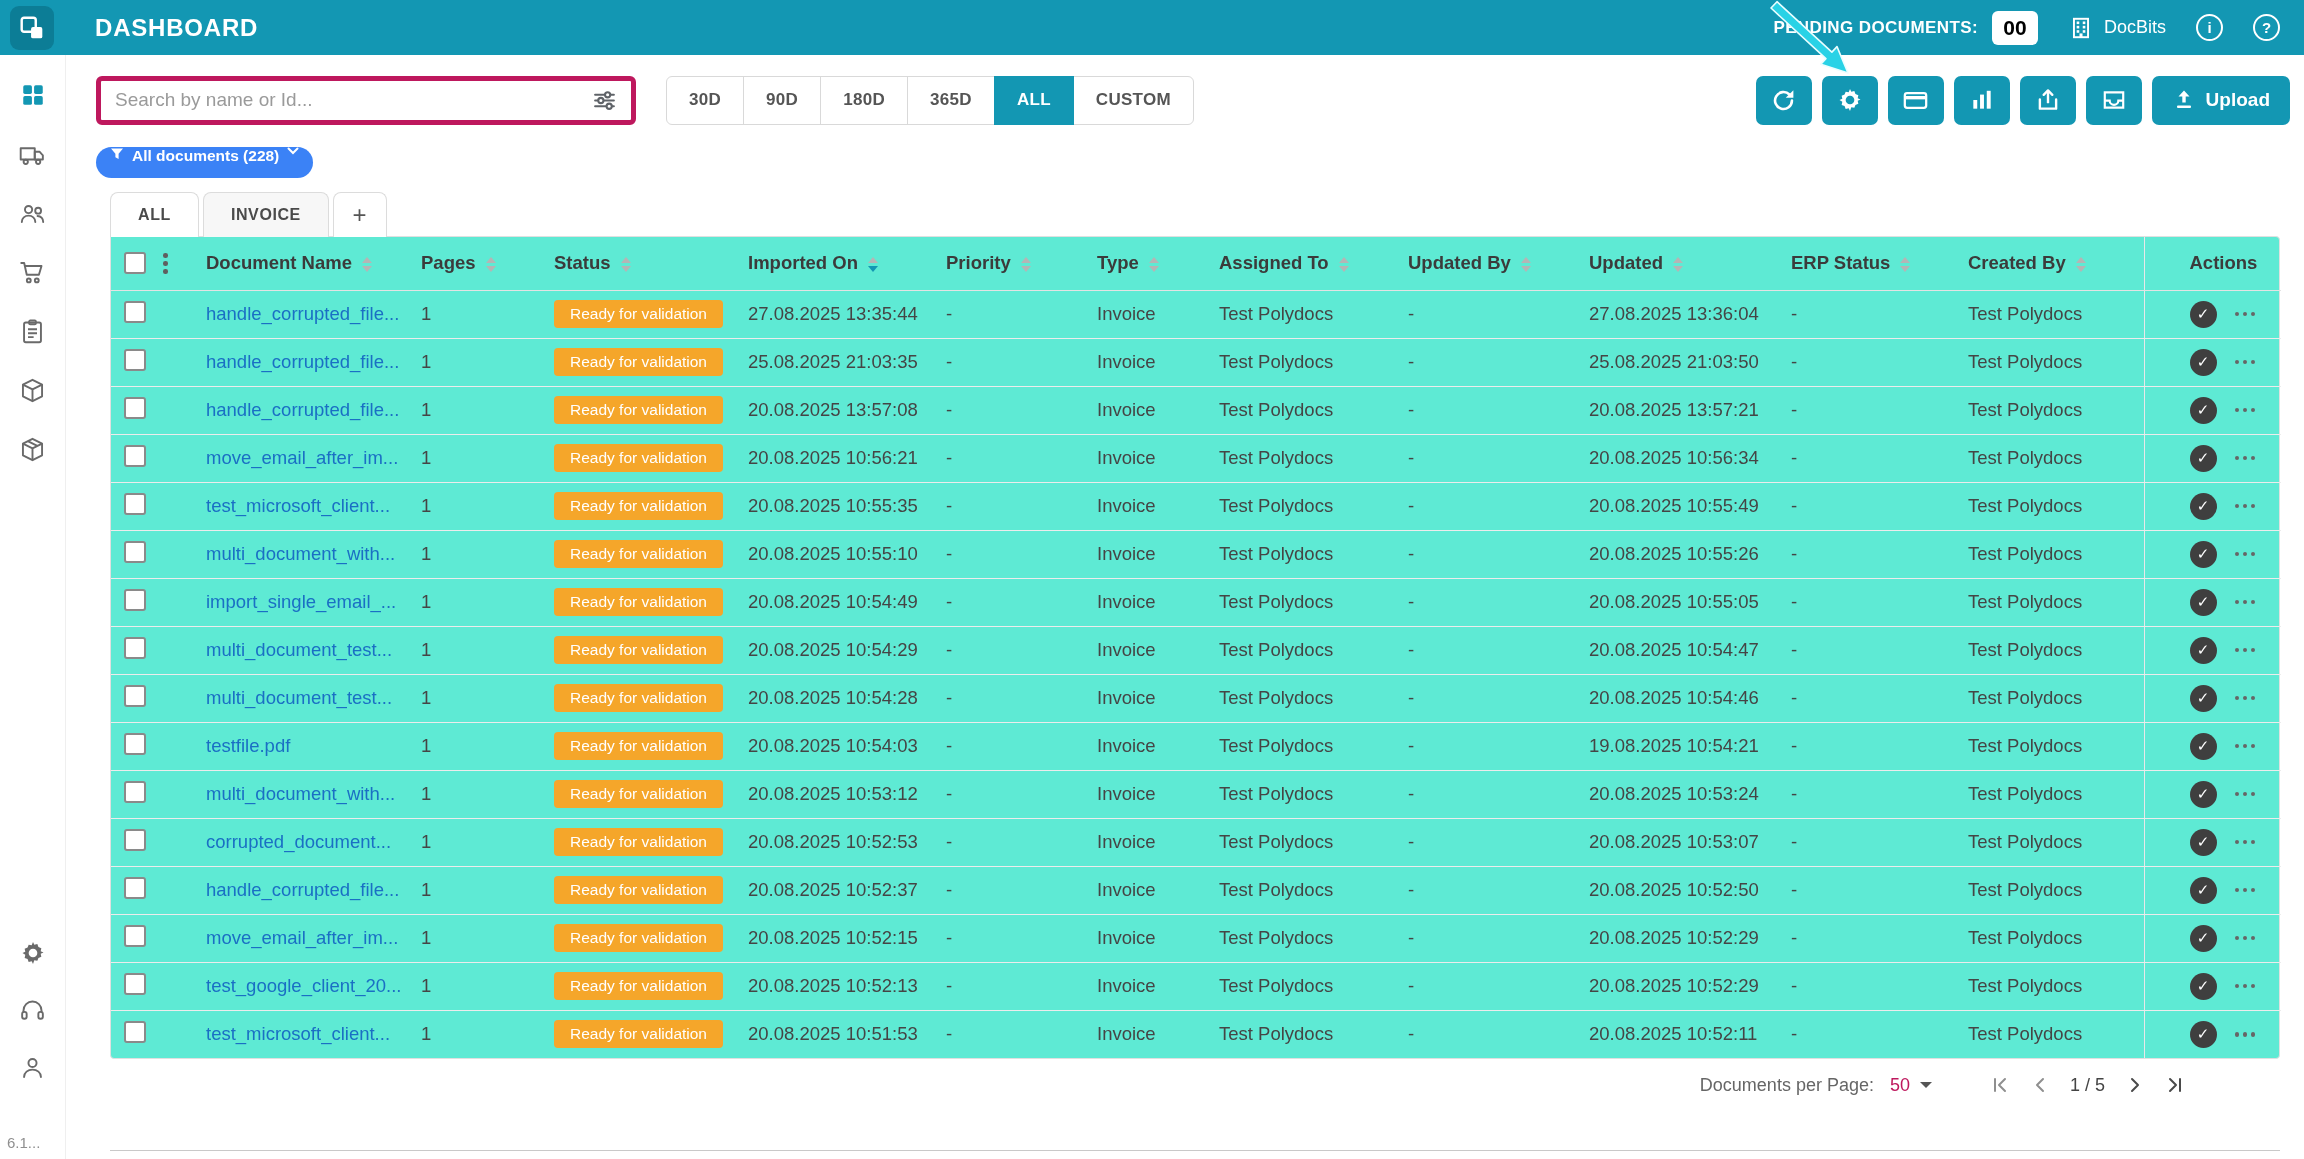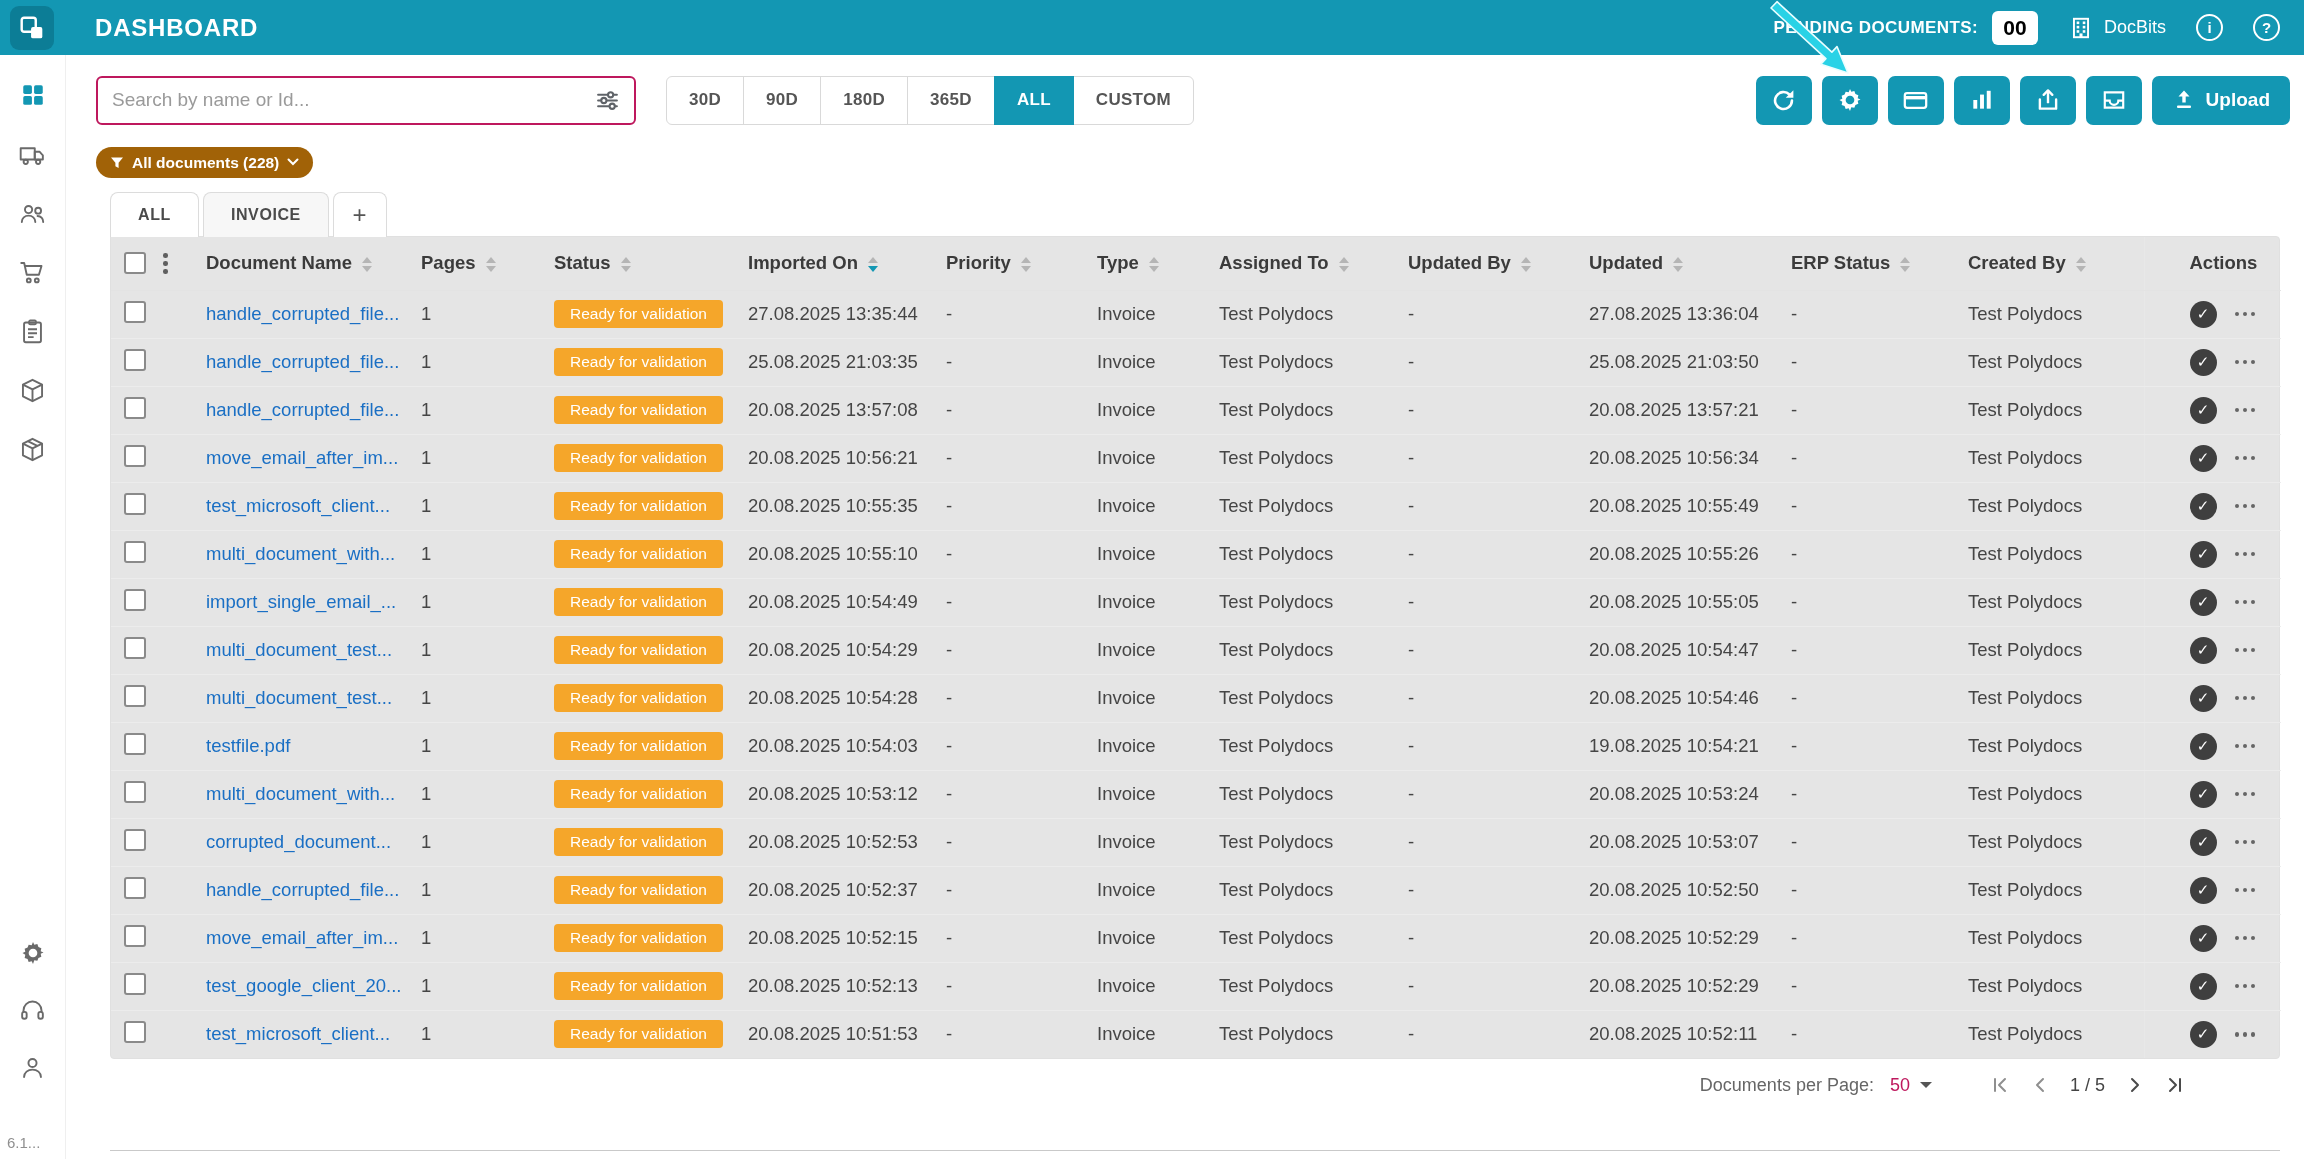"Search by name or Id..." .searchbox { border: 2px solid #be185d -> 5px solid #be185d }
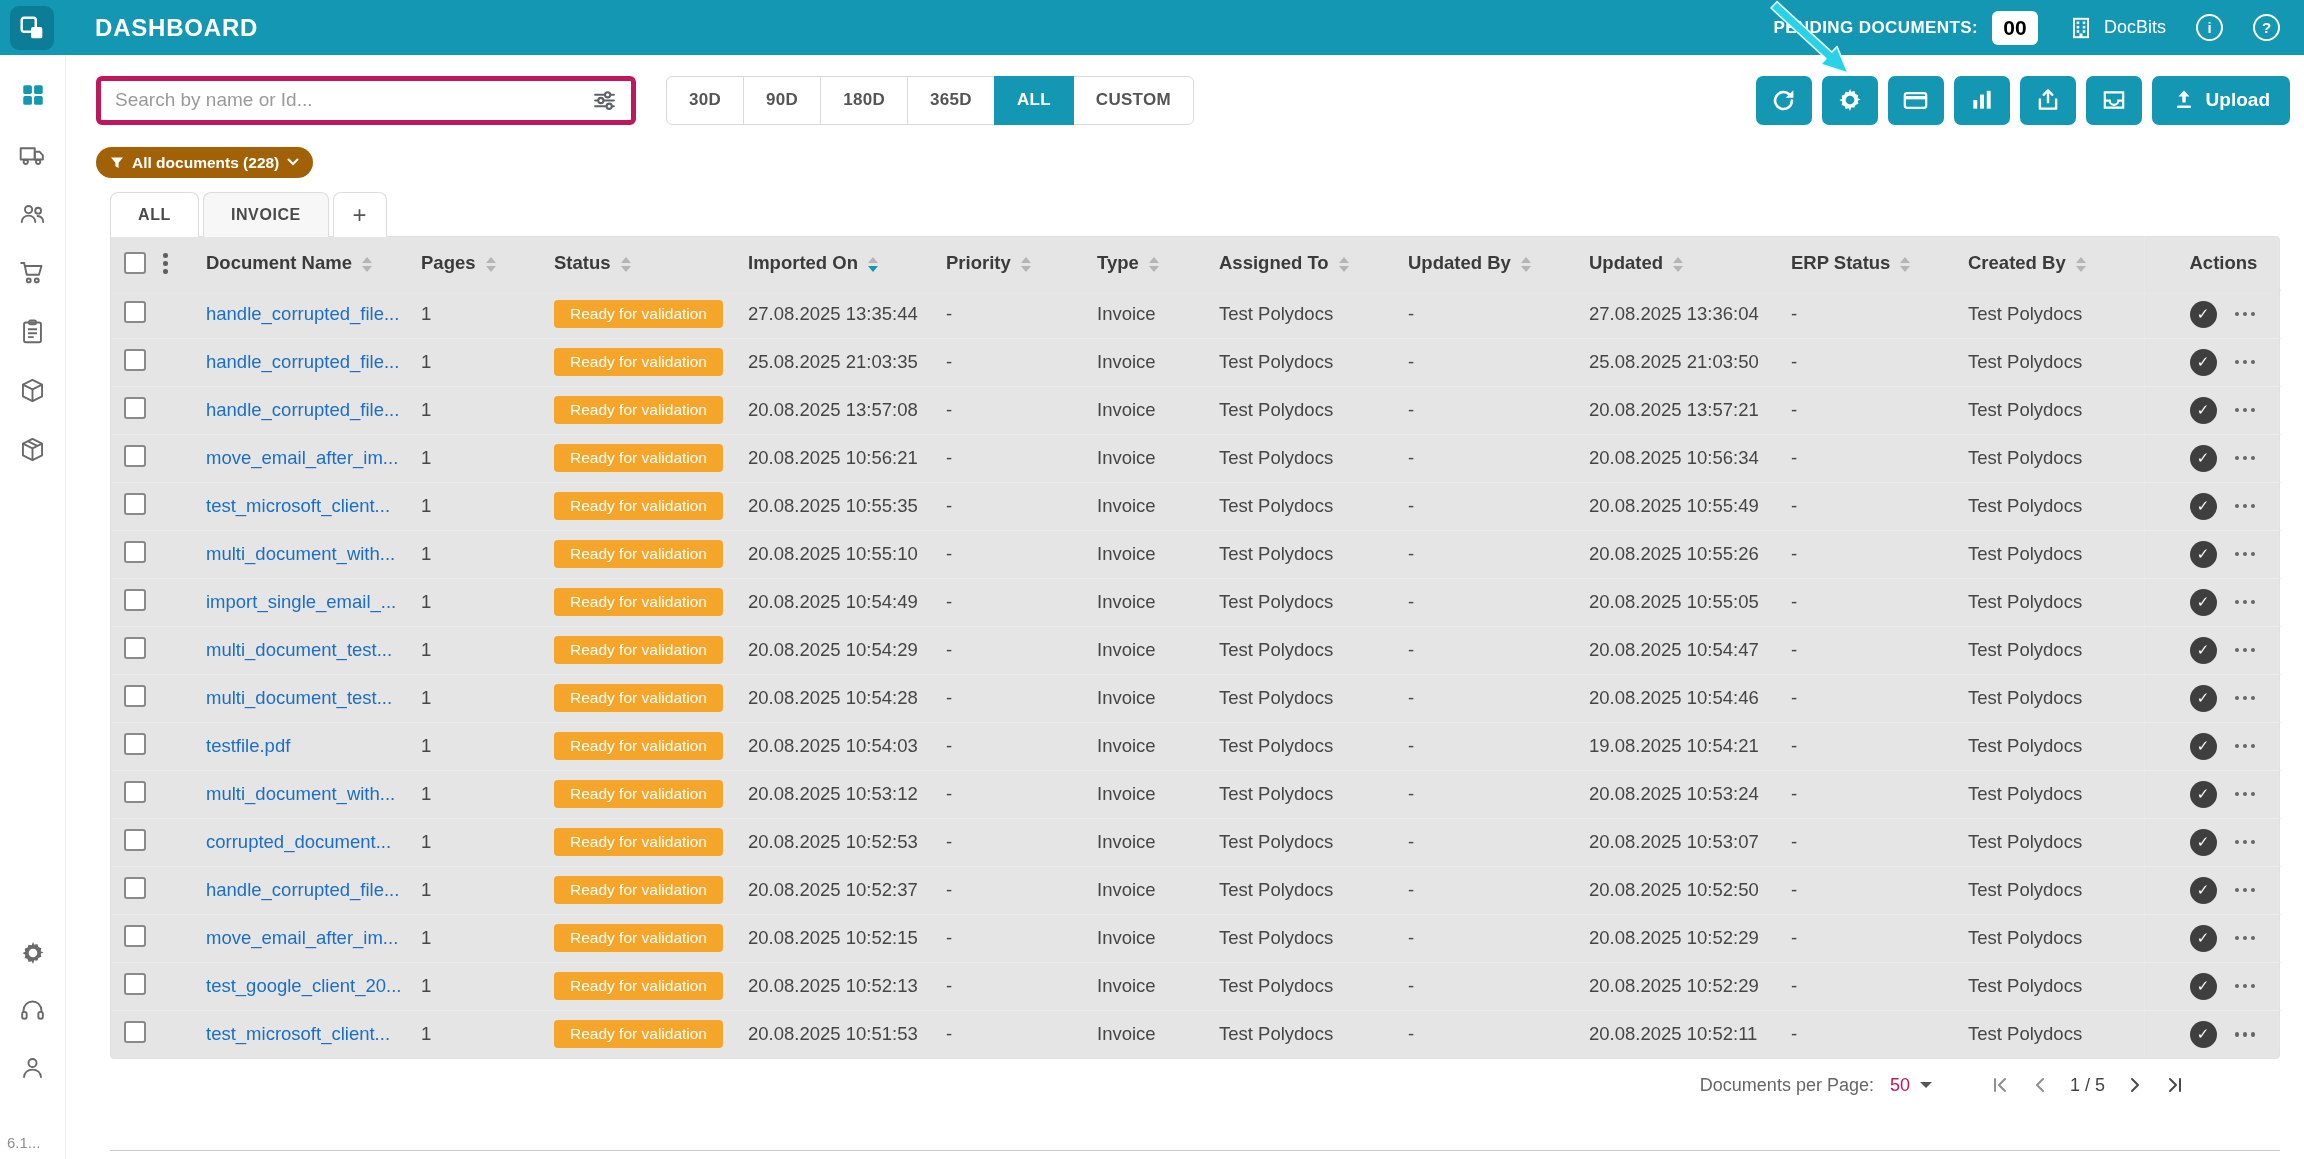"All documents (228)" .chip { align-items: center -> none; background: #a16207 -> #3b82f6 }
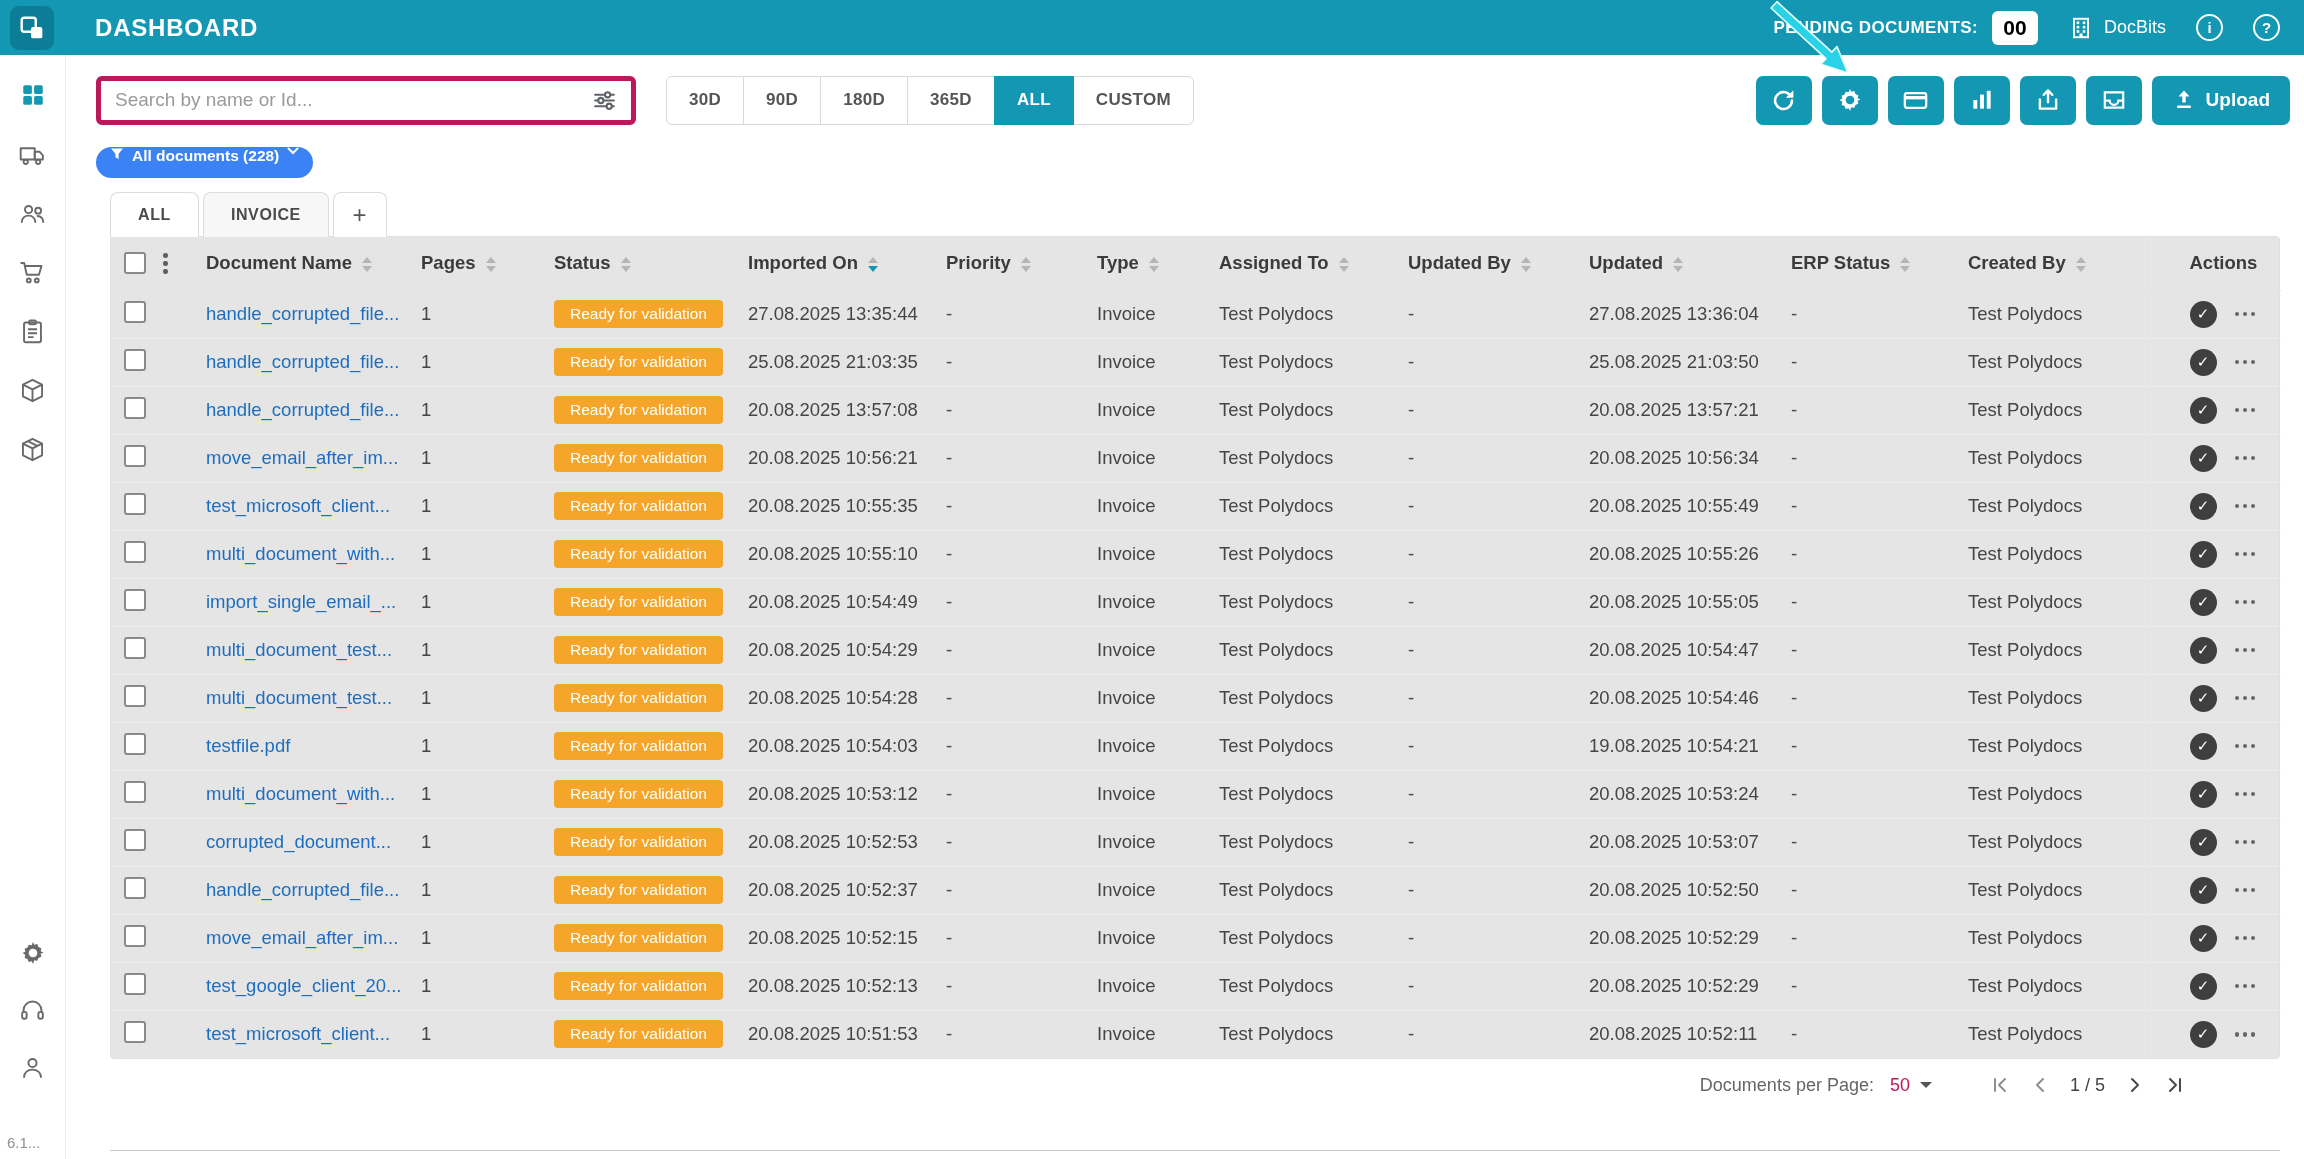"Document Name" .card { background: #e5e5e5 -> #5eead4 }
